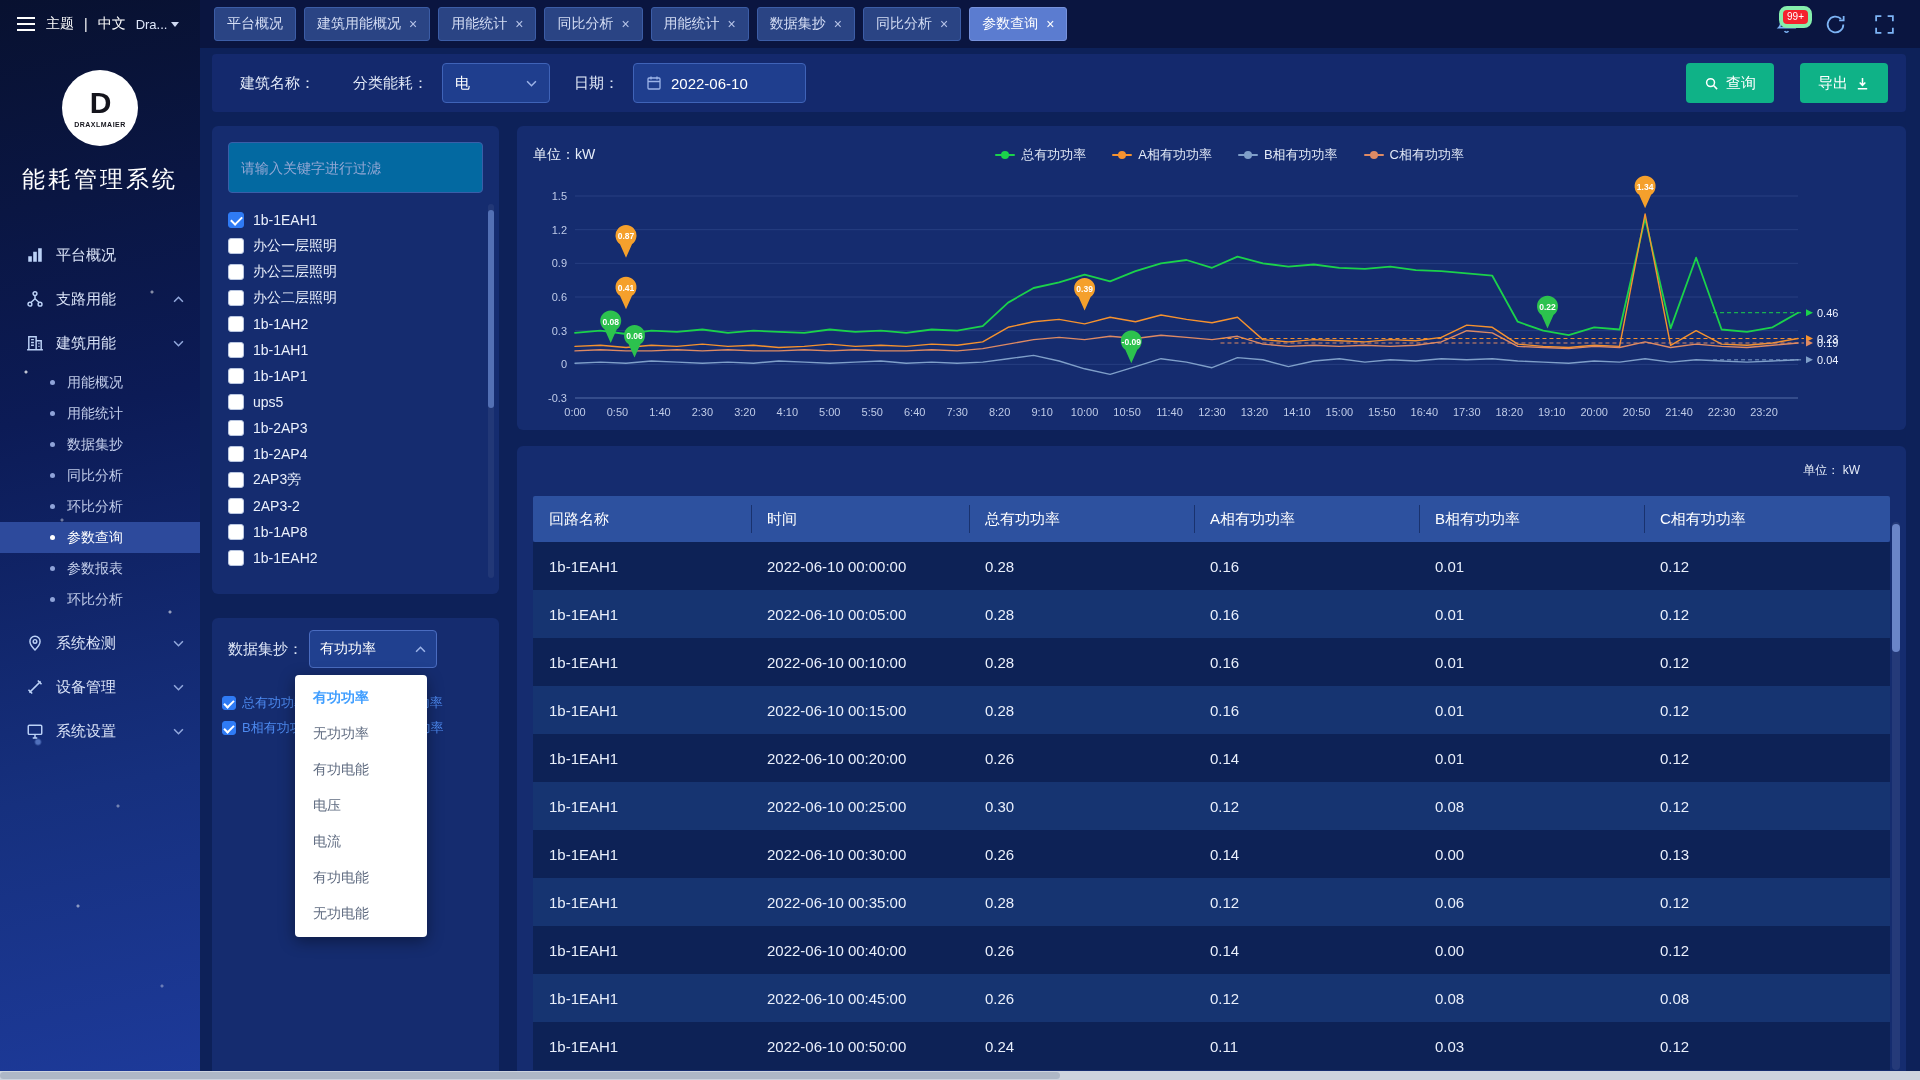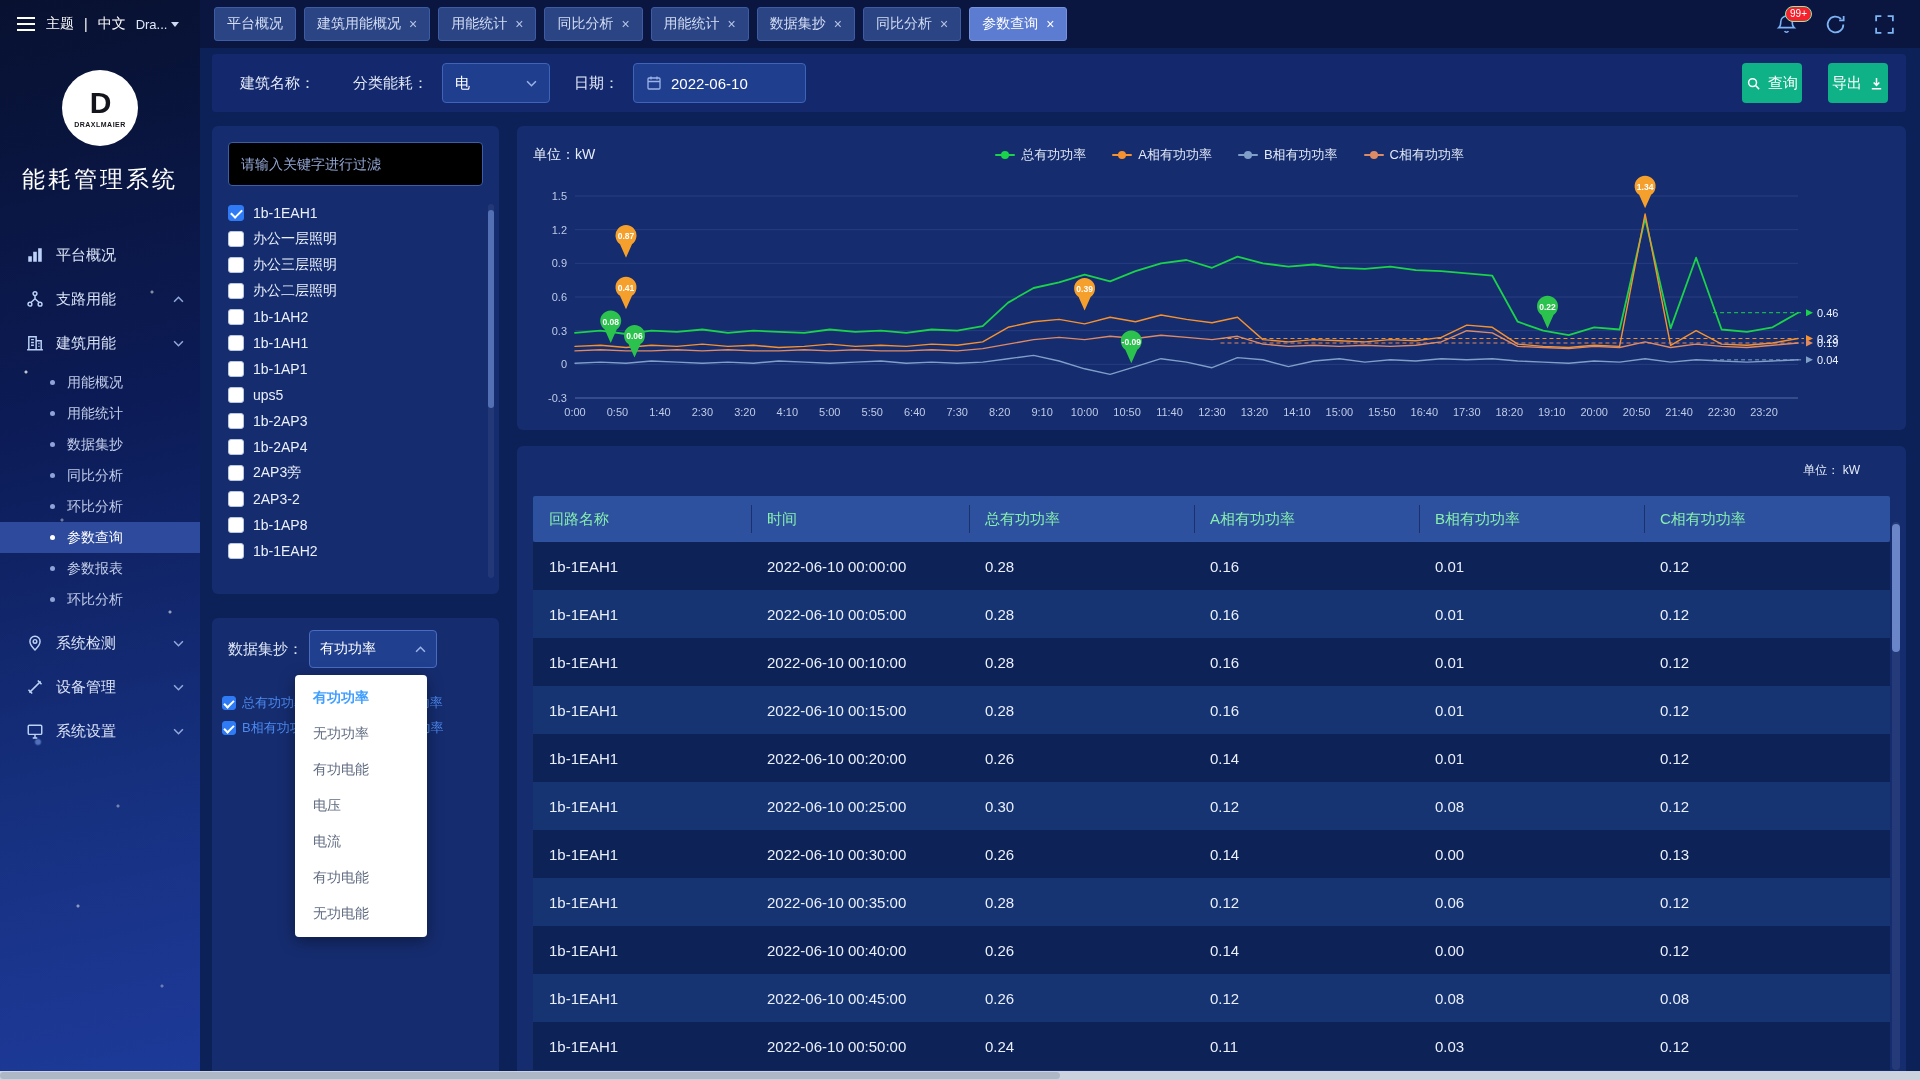"99+" .badge { border: 1px solid #86efac -> 4px solid #86efac }
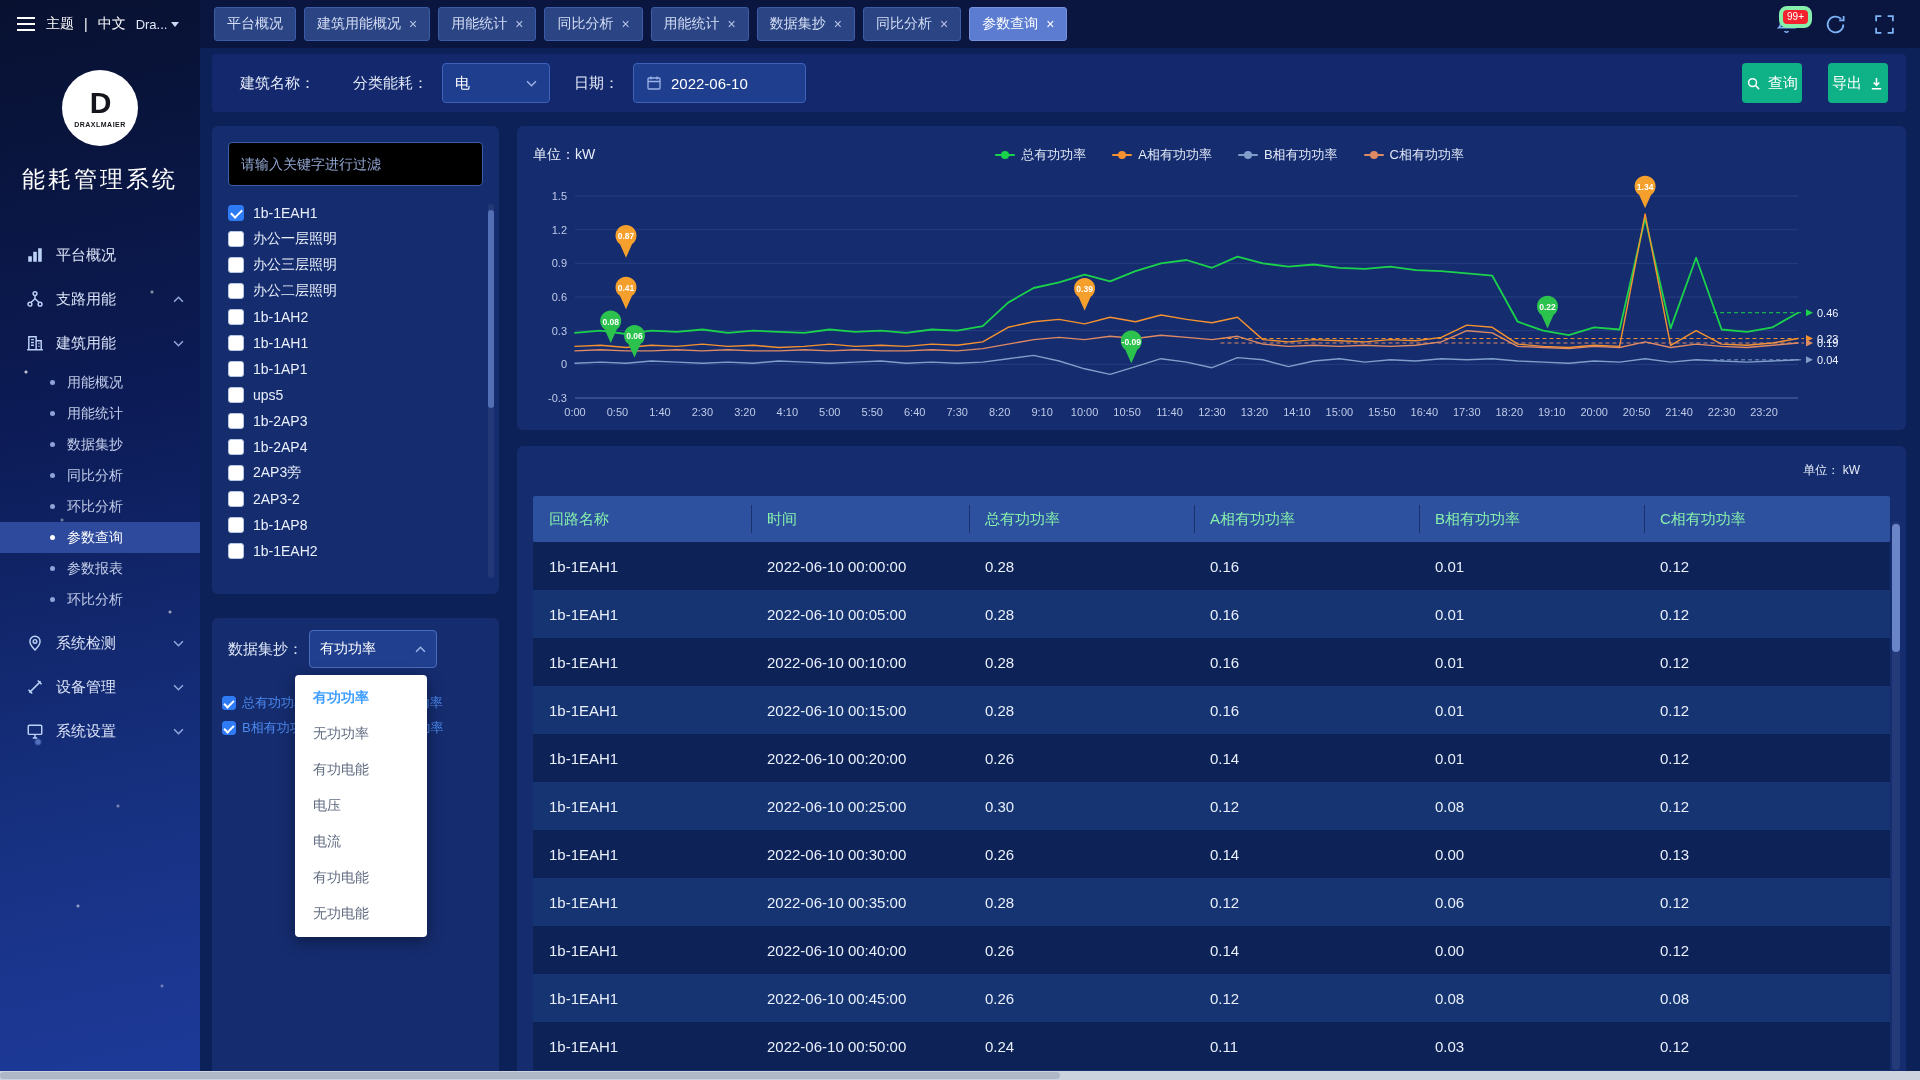"查询" .btn { padding: 0 4px -> 0 18px }
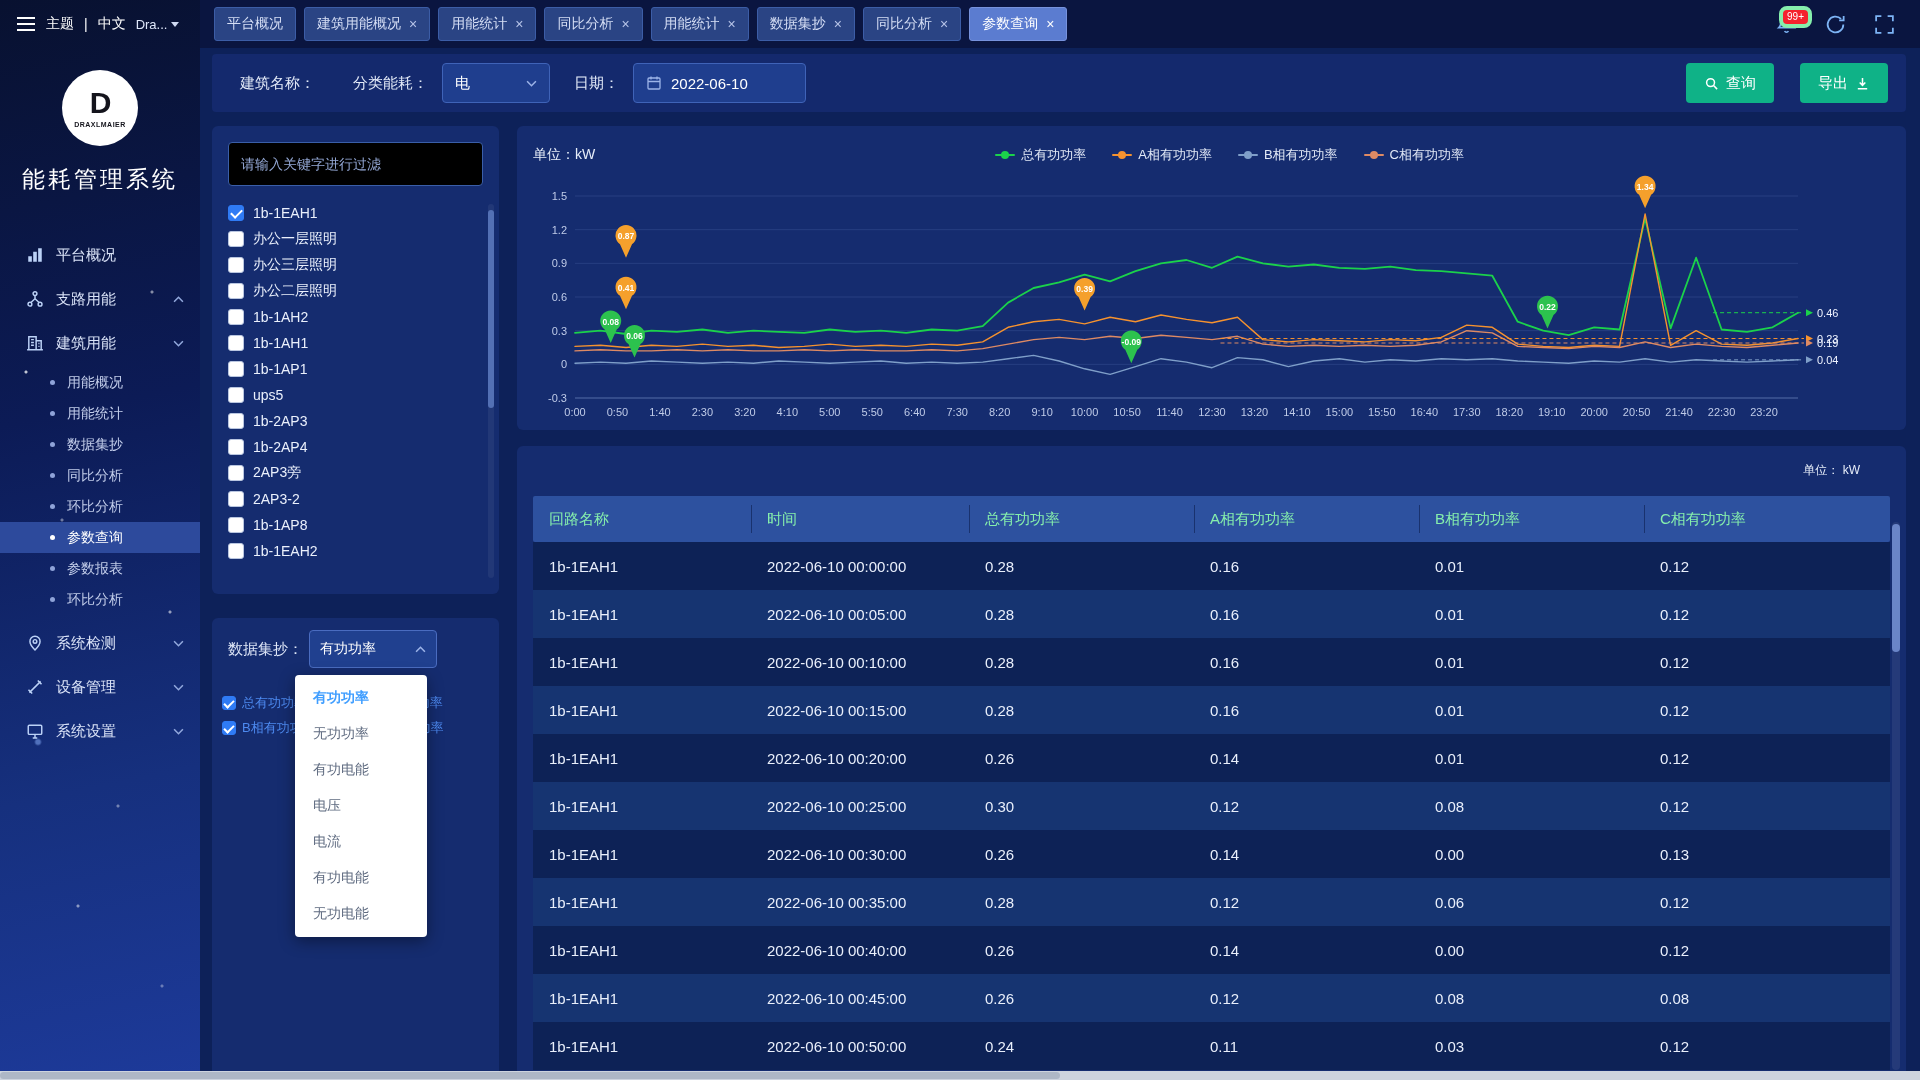"请输入关键字进行过滤" .search-input { background: #000000 -> #0369a1; height: 44px -> 51px }
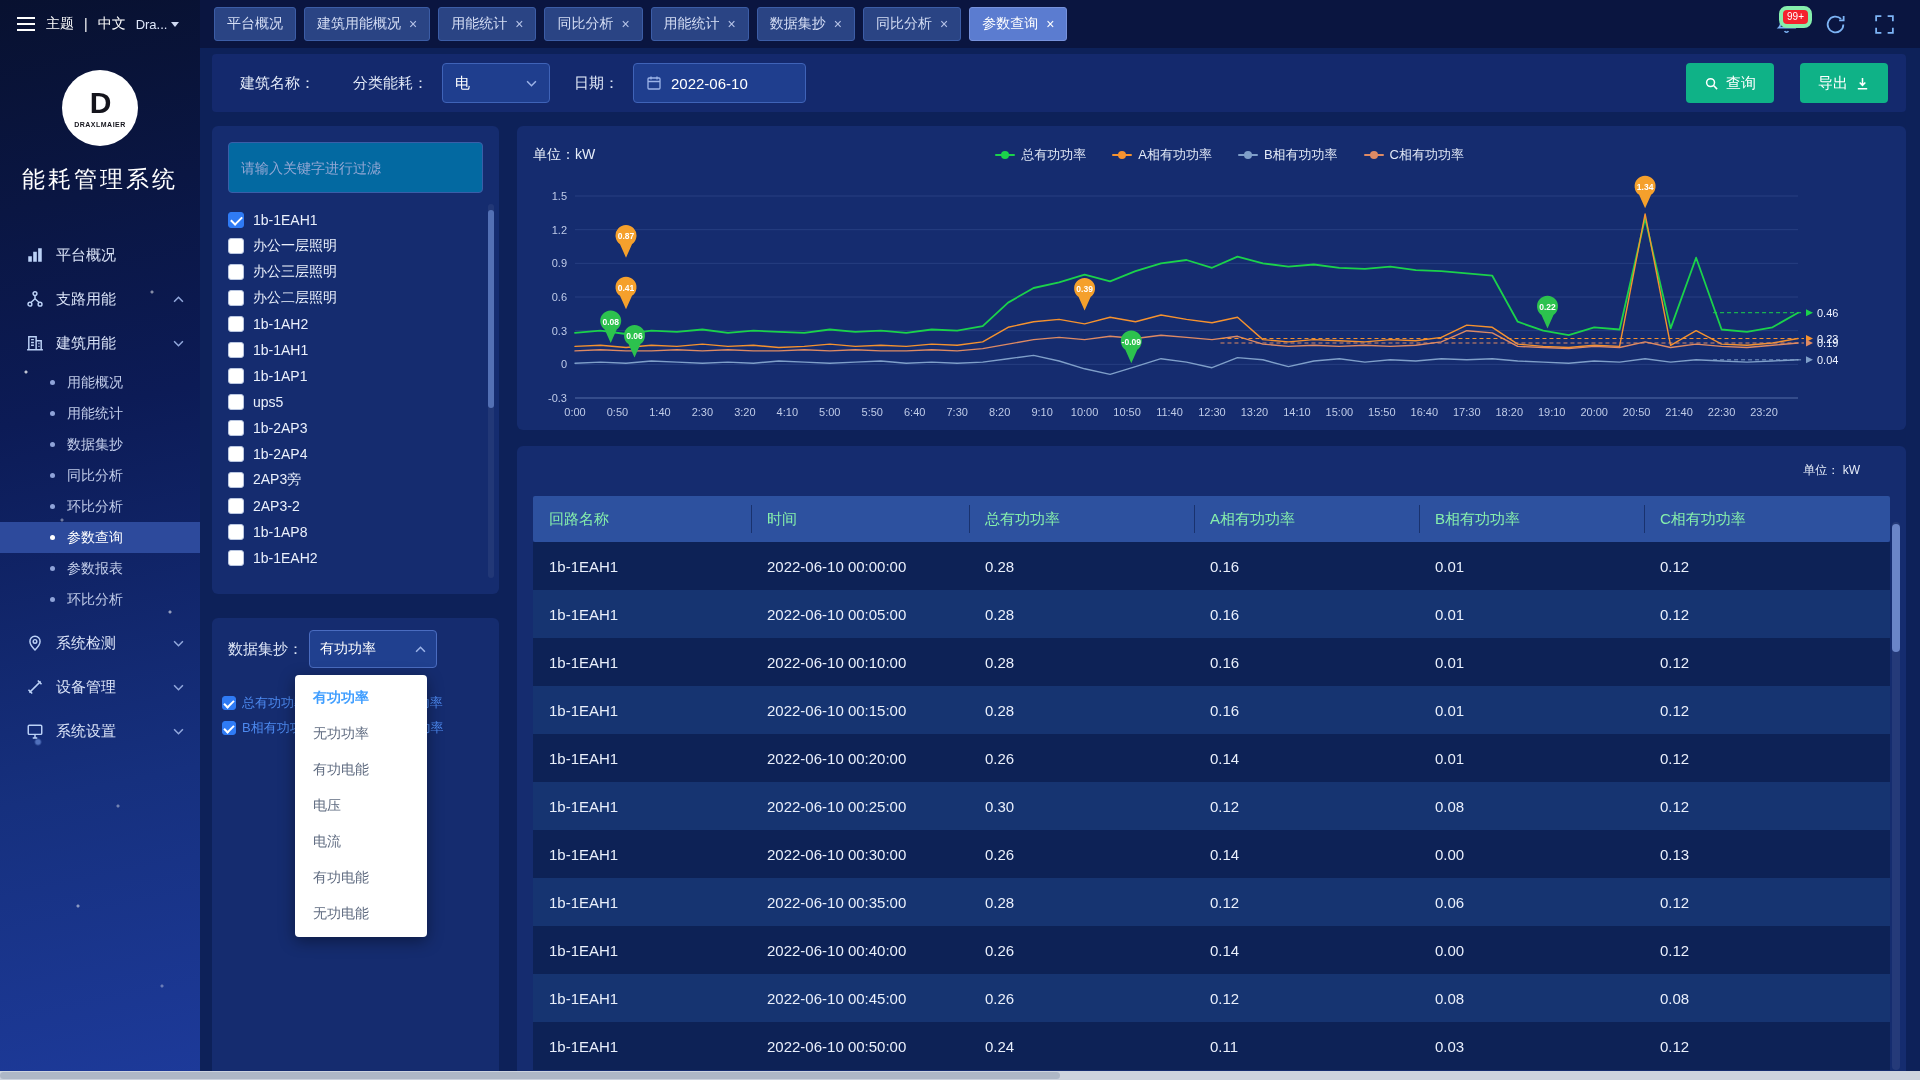"回路名称" .th { color: #86efac -> #ffffff }
